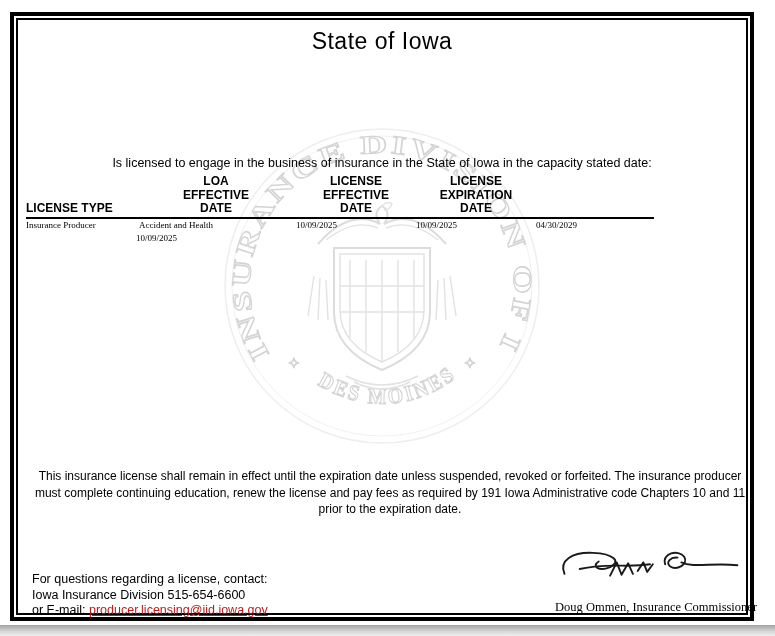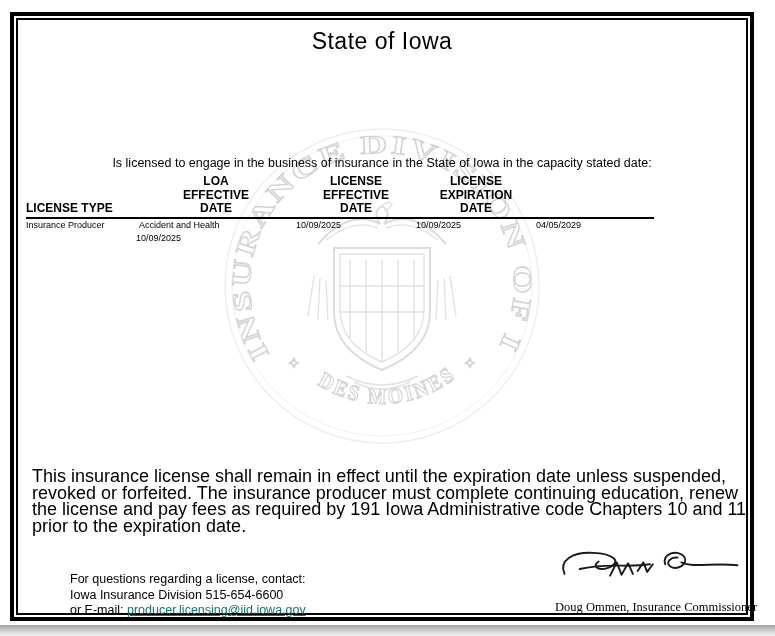"Insurance Producer" .trow { font-family: none -> Liberation Serif, serif }
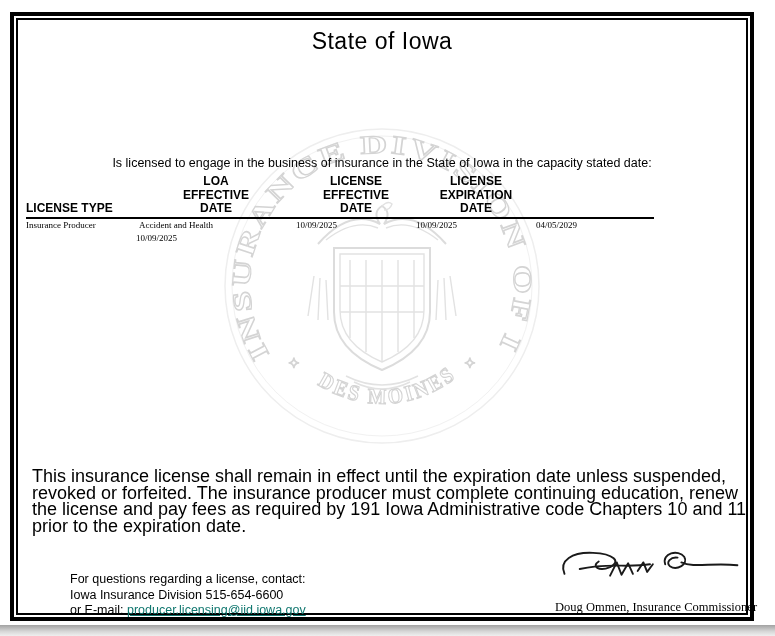"04/05/2029" div.td { text: 04/05/2029 -> 04/30/2029 }
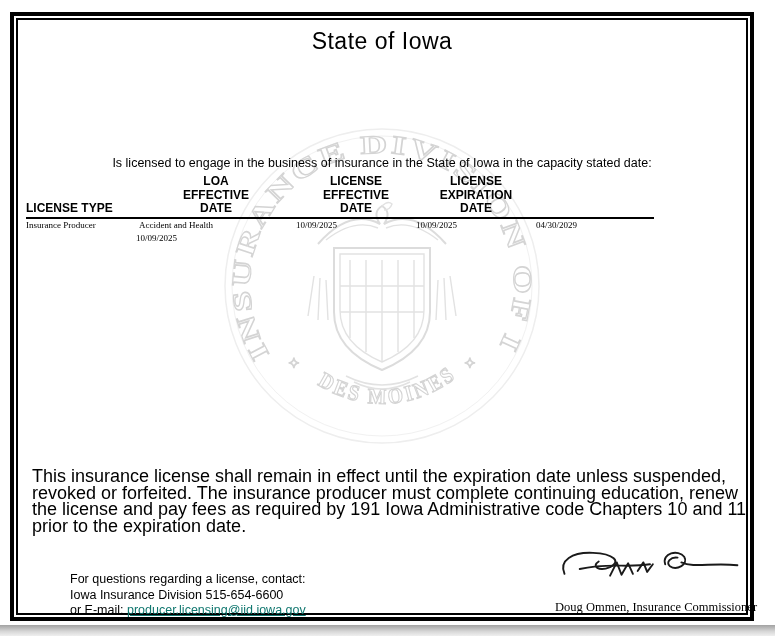"This insurance license shall remain" .para { font-size: 18px -> 12px; text-align: none -> center }
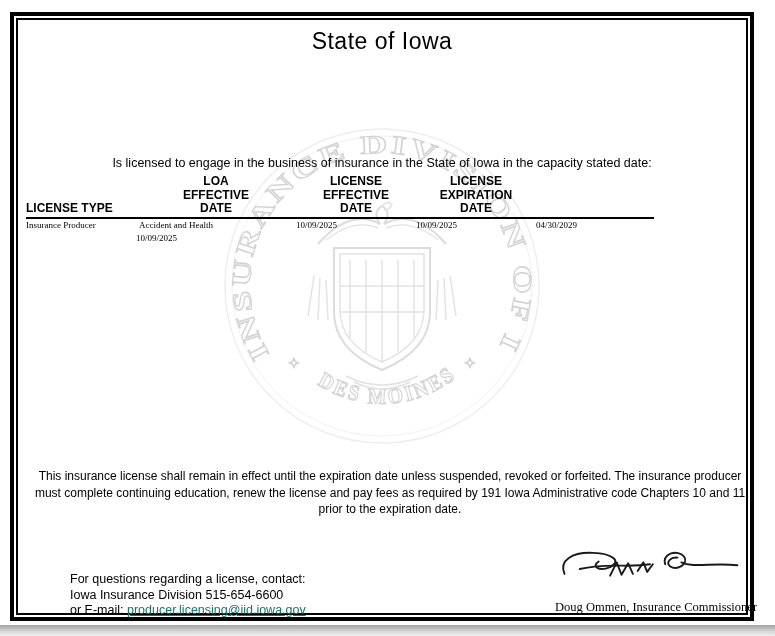"For questions regarding a license," .contact { margin-left: 38px -> none }
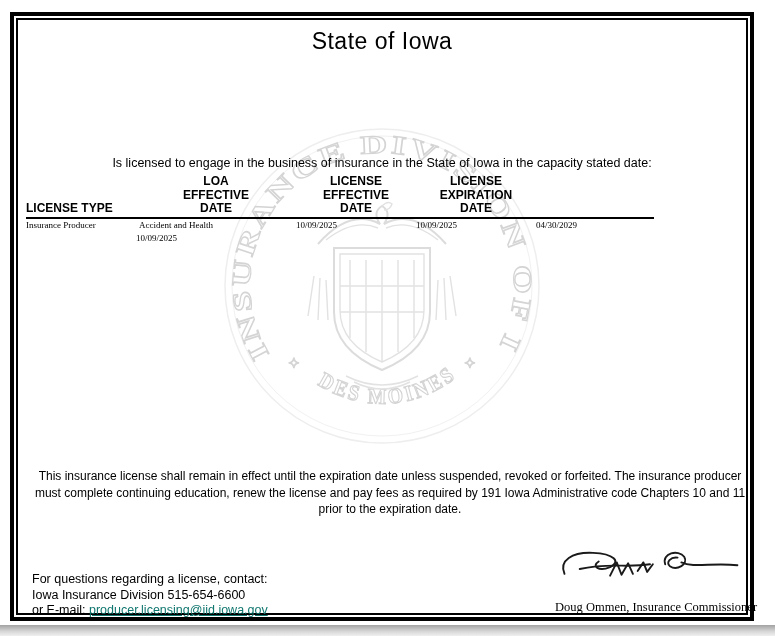"producer.licensing@iid.iowa.gov" .email { color: #0f766e -> #b91c1c }
